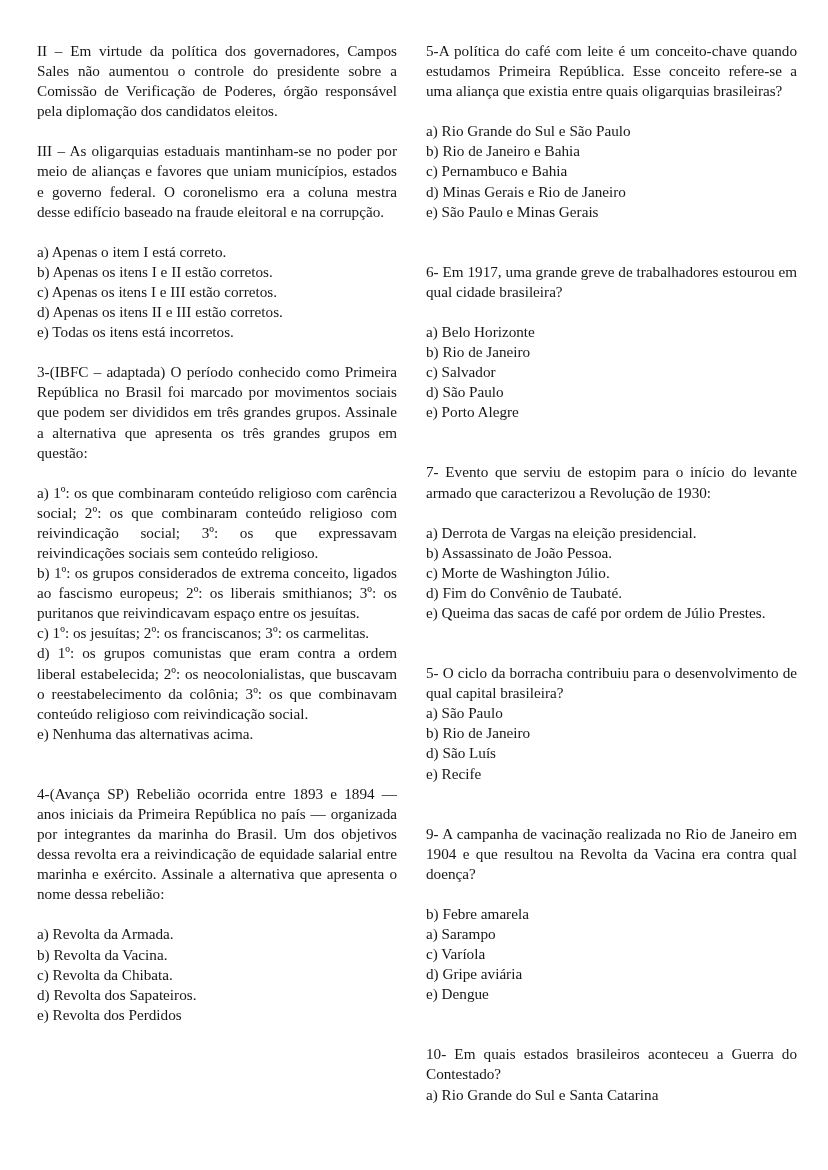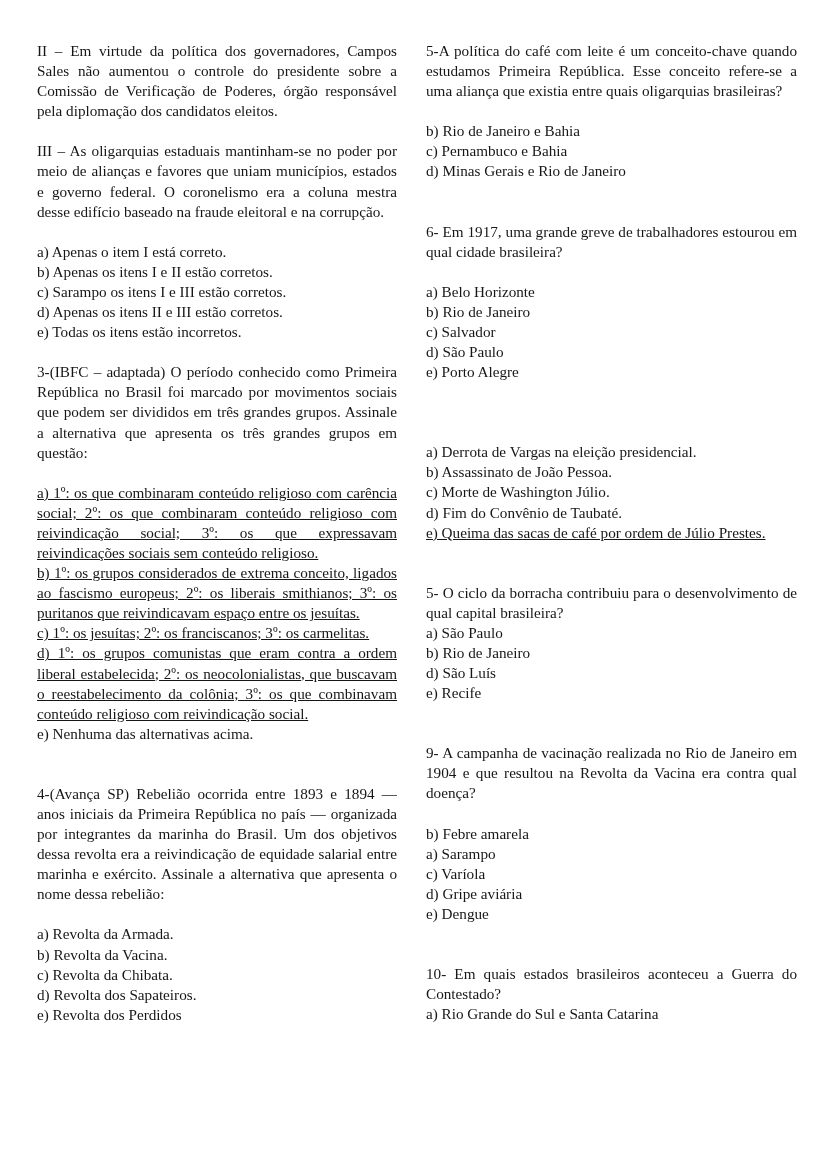"a) Rio Grande do Sul e São" p.block { html: none -> <p>a) Rio Grande do Sul e São Paulo</p> }
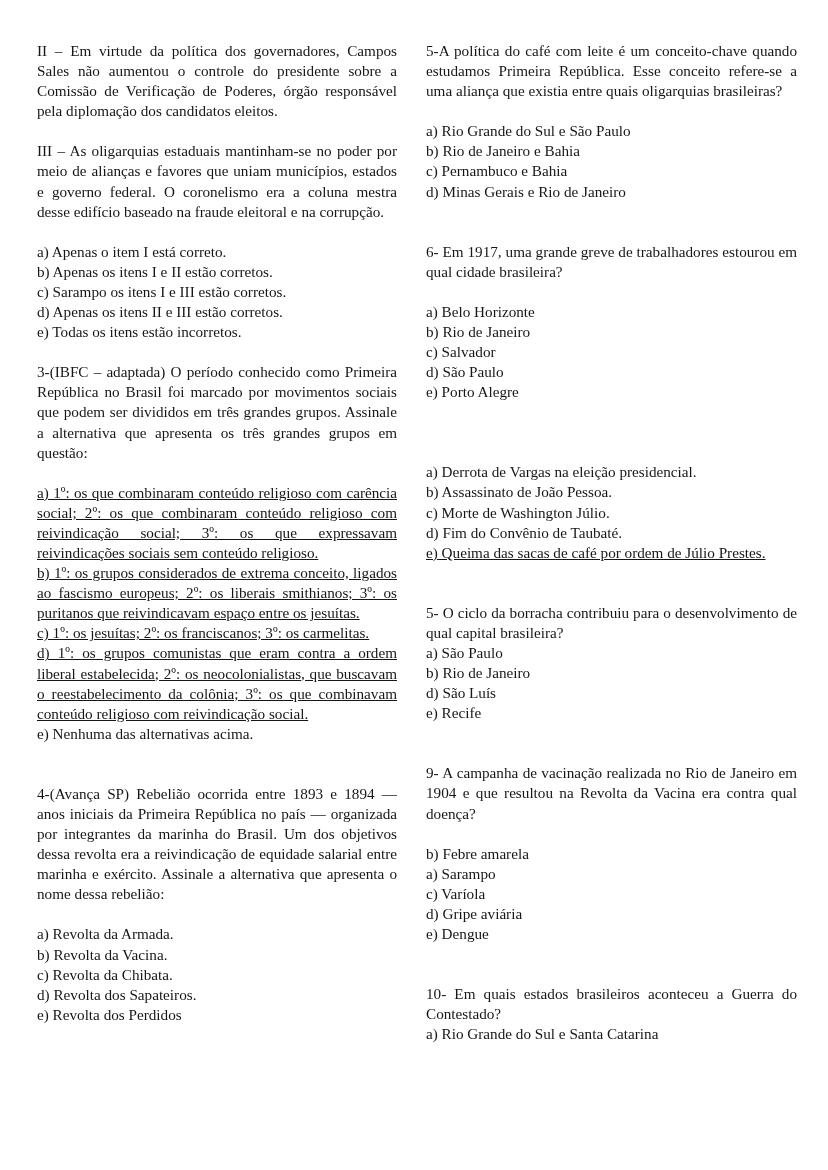"e) São Paulo e Minas" p.block { html: none -> <p>e) São Paulo e Minas Gerais</p> }
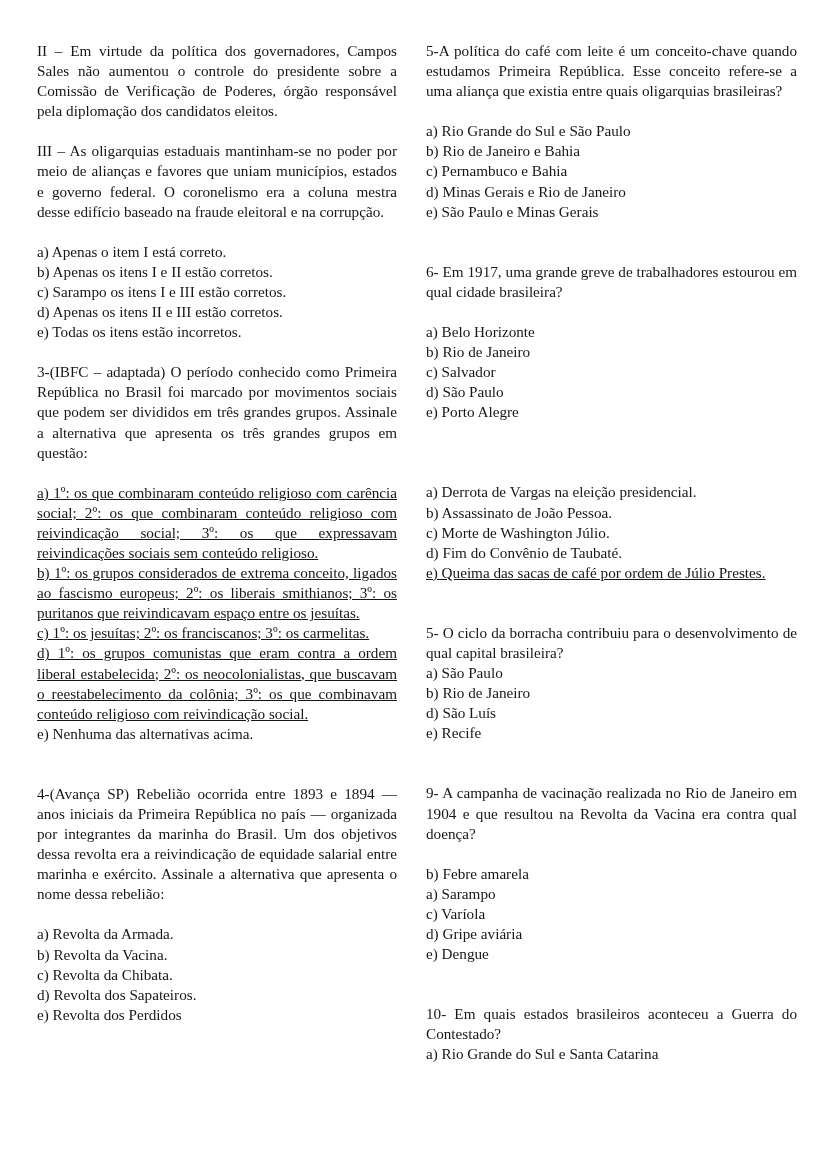"c) Sarampo os itens I" p.block { text: Sarampo -> Apenas }
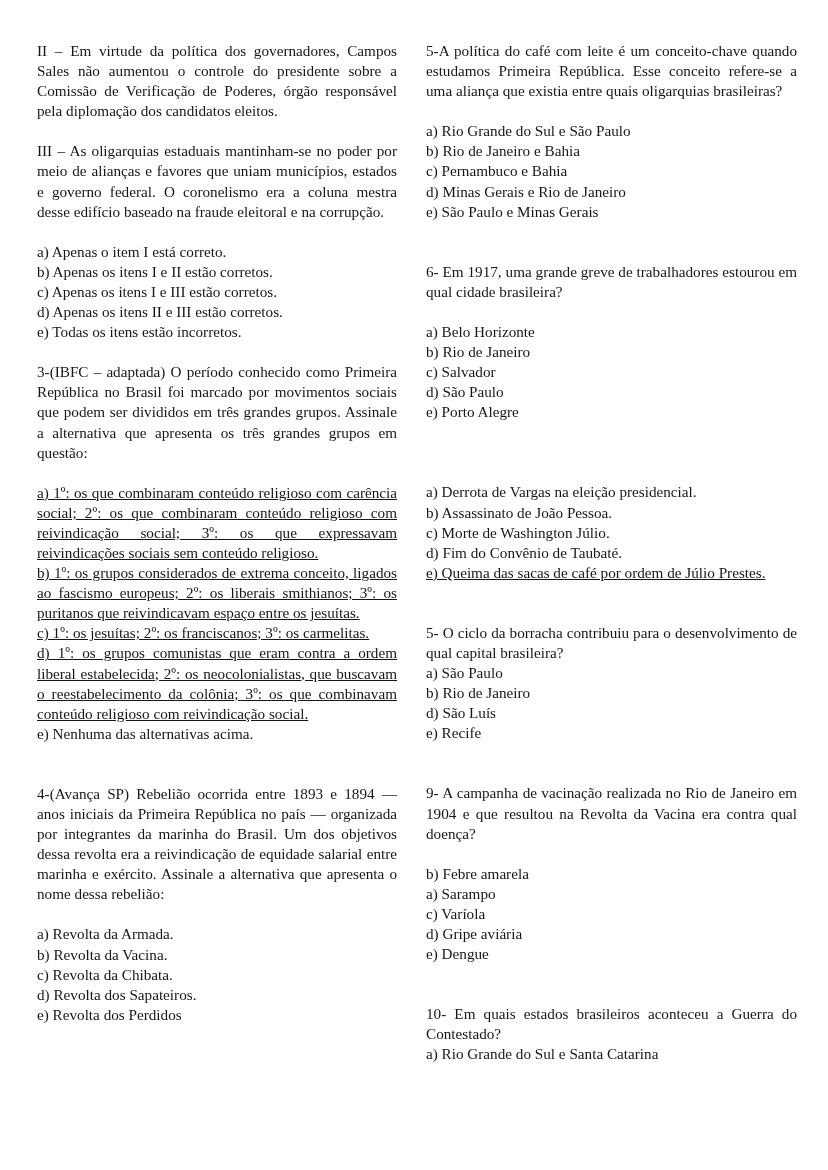"e) Todas os itens estão" p.block { text: estão -> está }
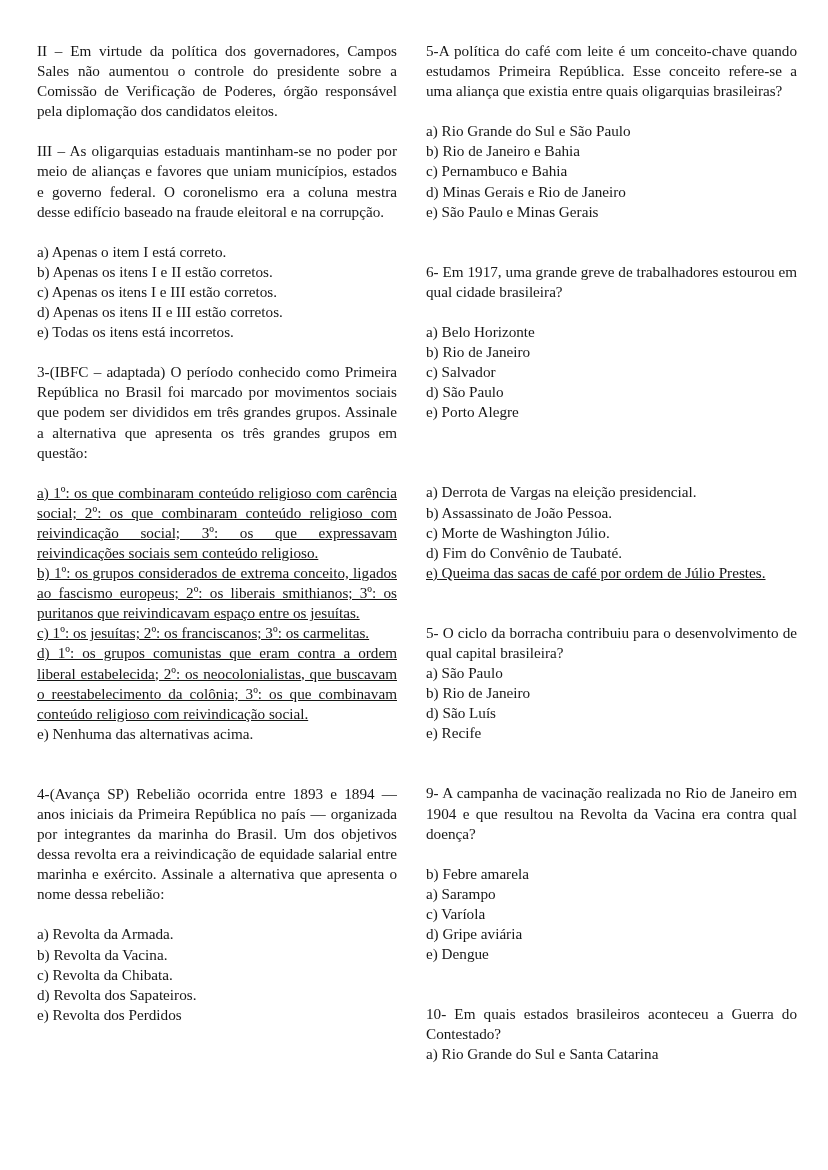"7- Evento que serviu de" p.block { html: none -> <p>7- Evento que serviu de estopim para o início do levante armado que caracterizou a Revolução de 1930:</p> }
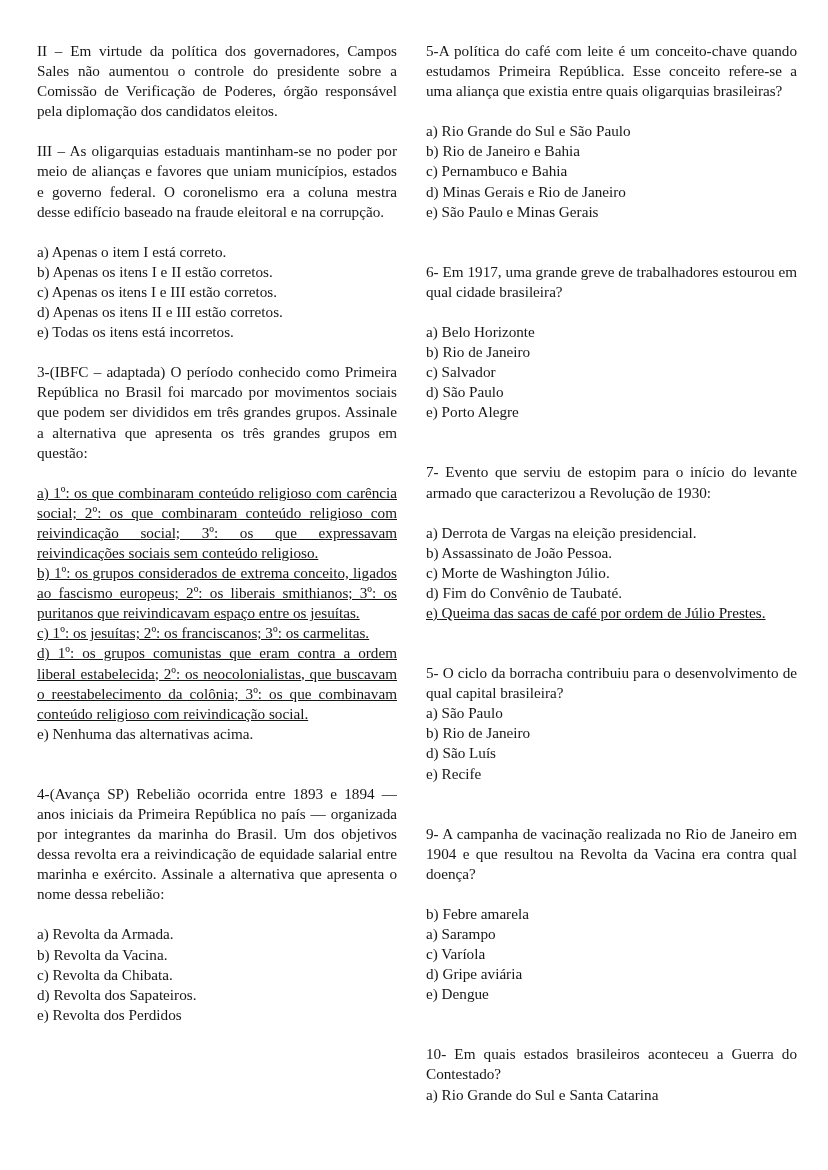"a) 1º: os que combinaram" .block.opt { text-decoration: underline -> none }
